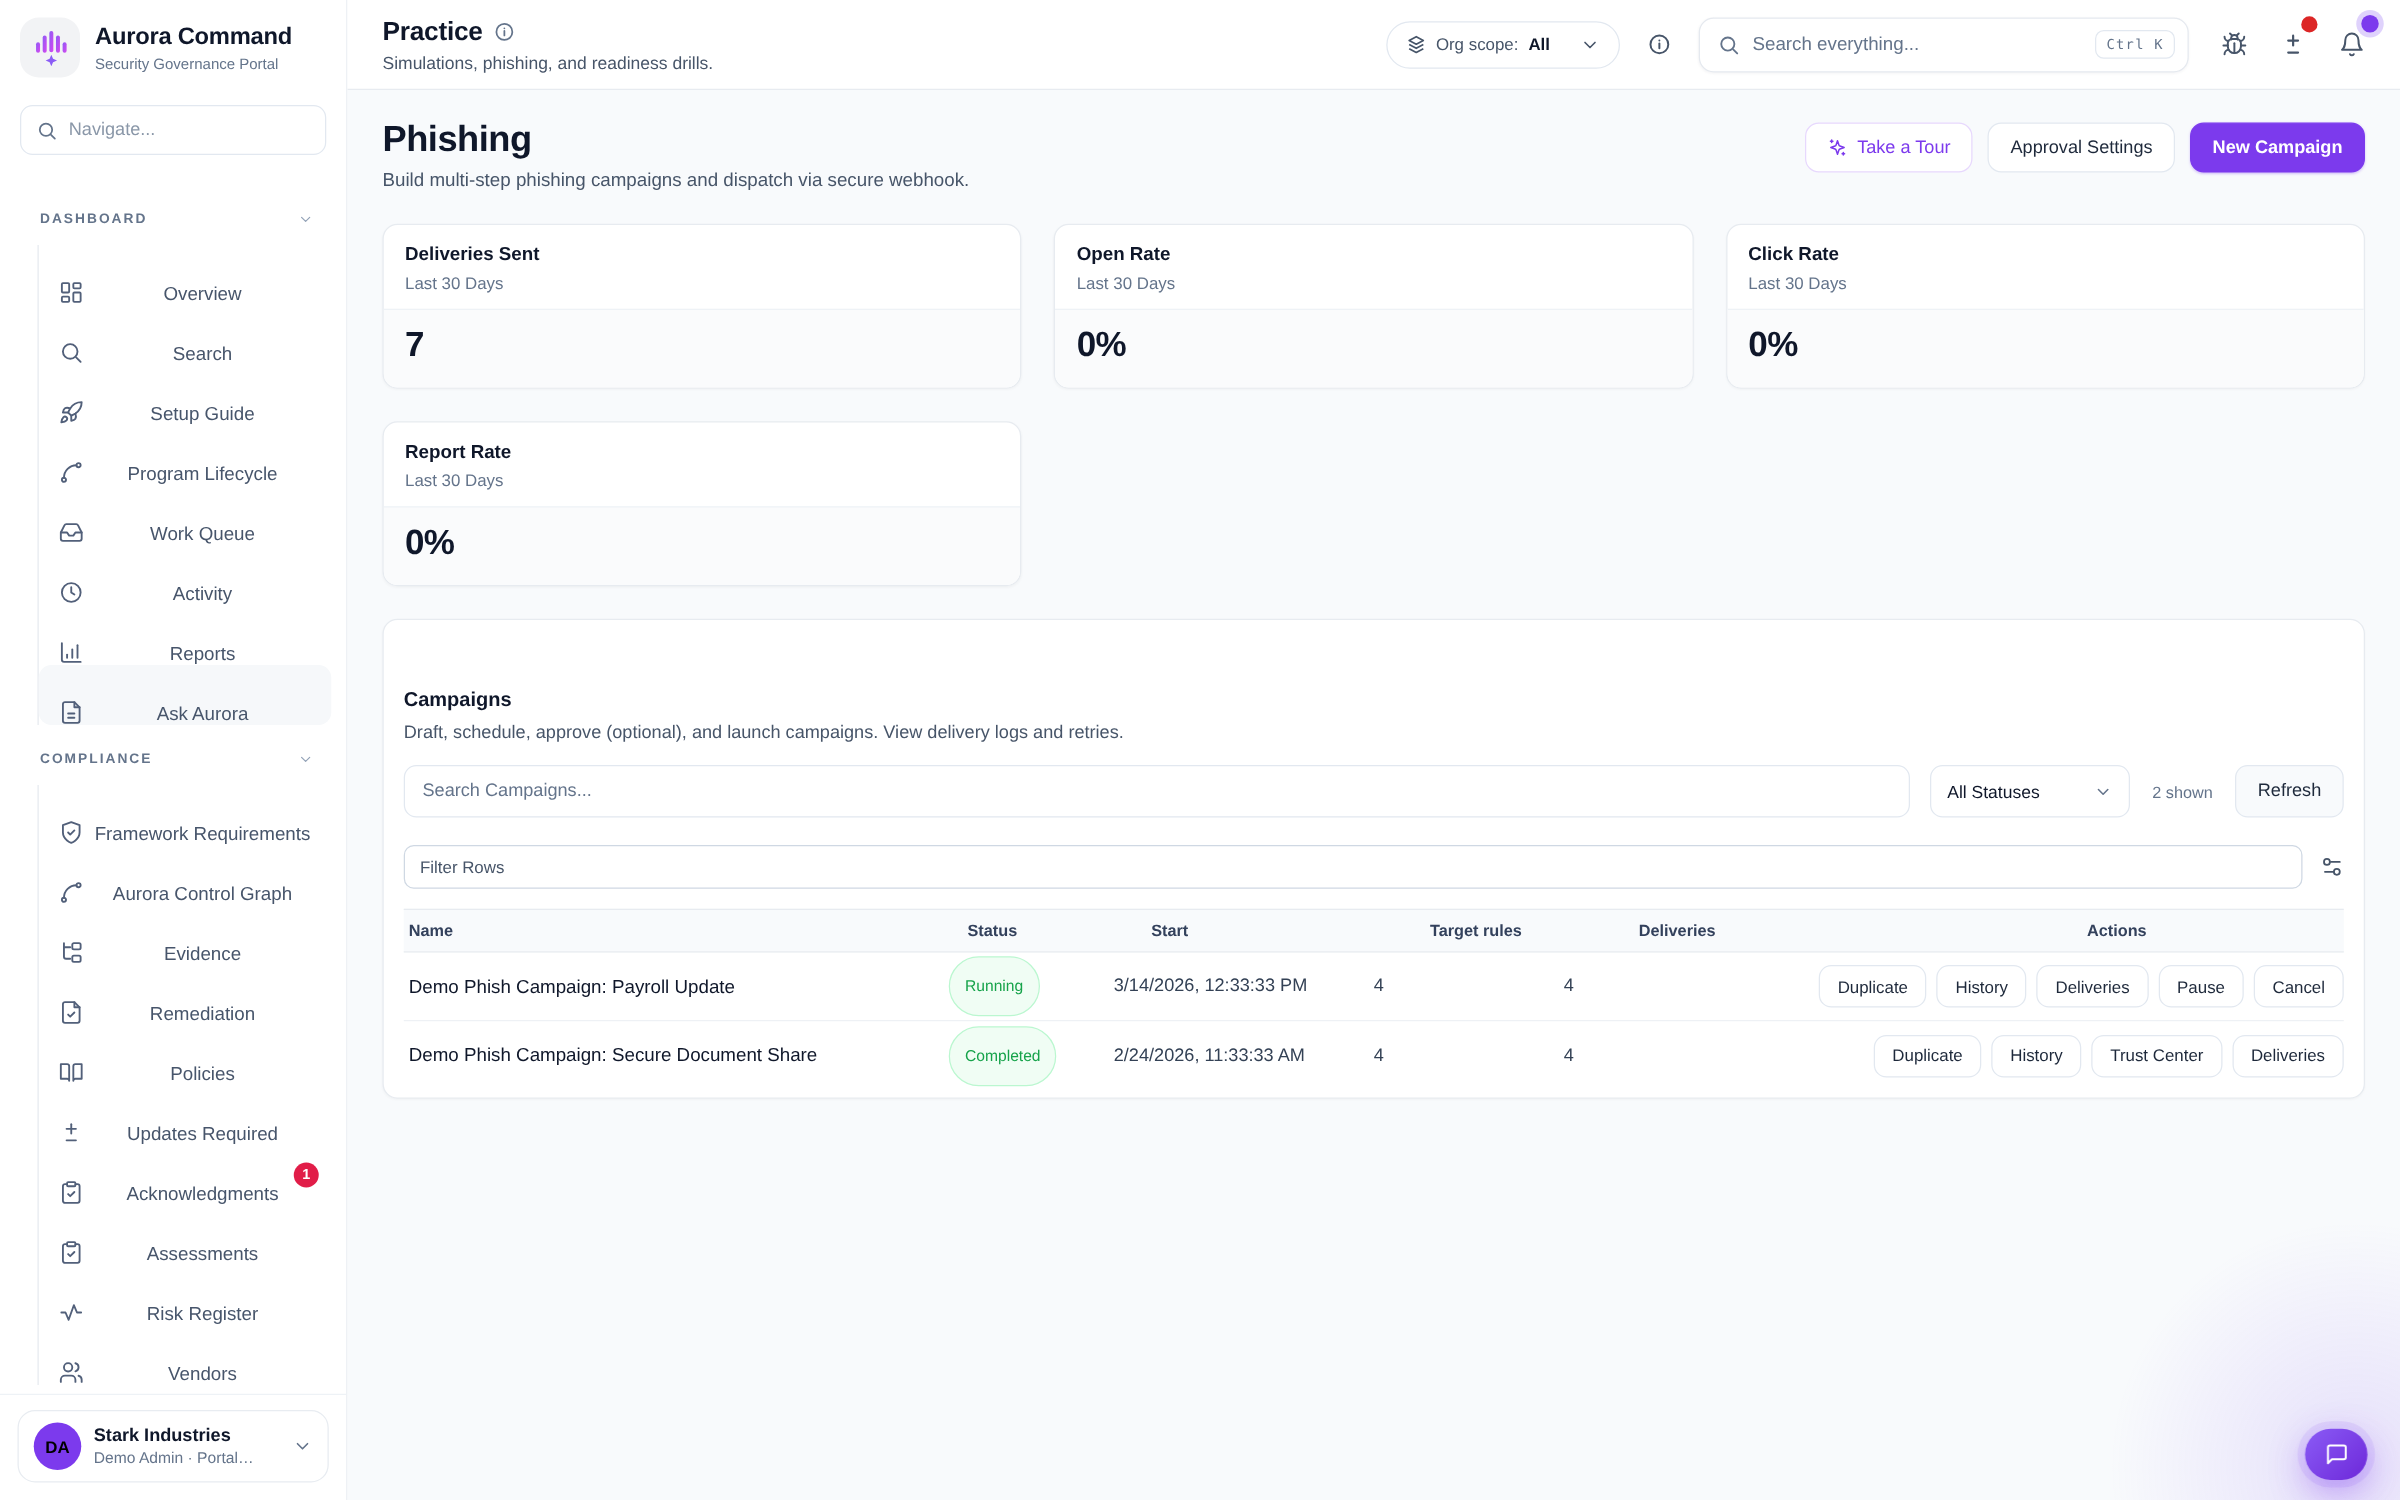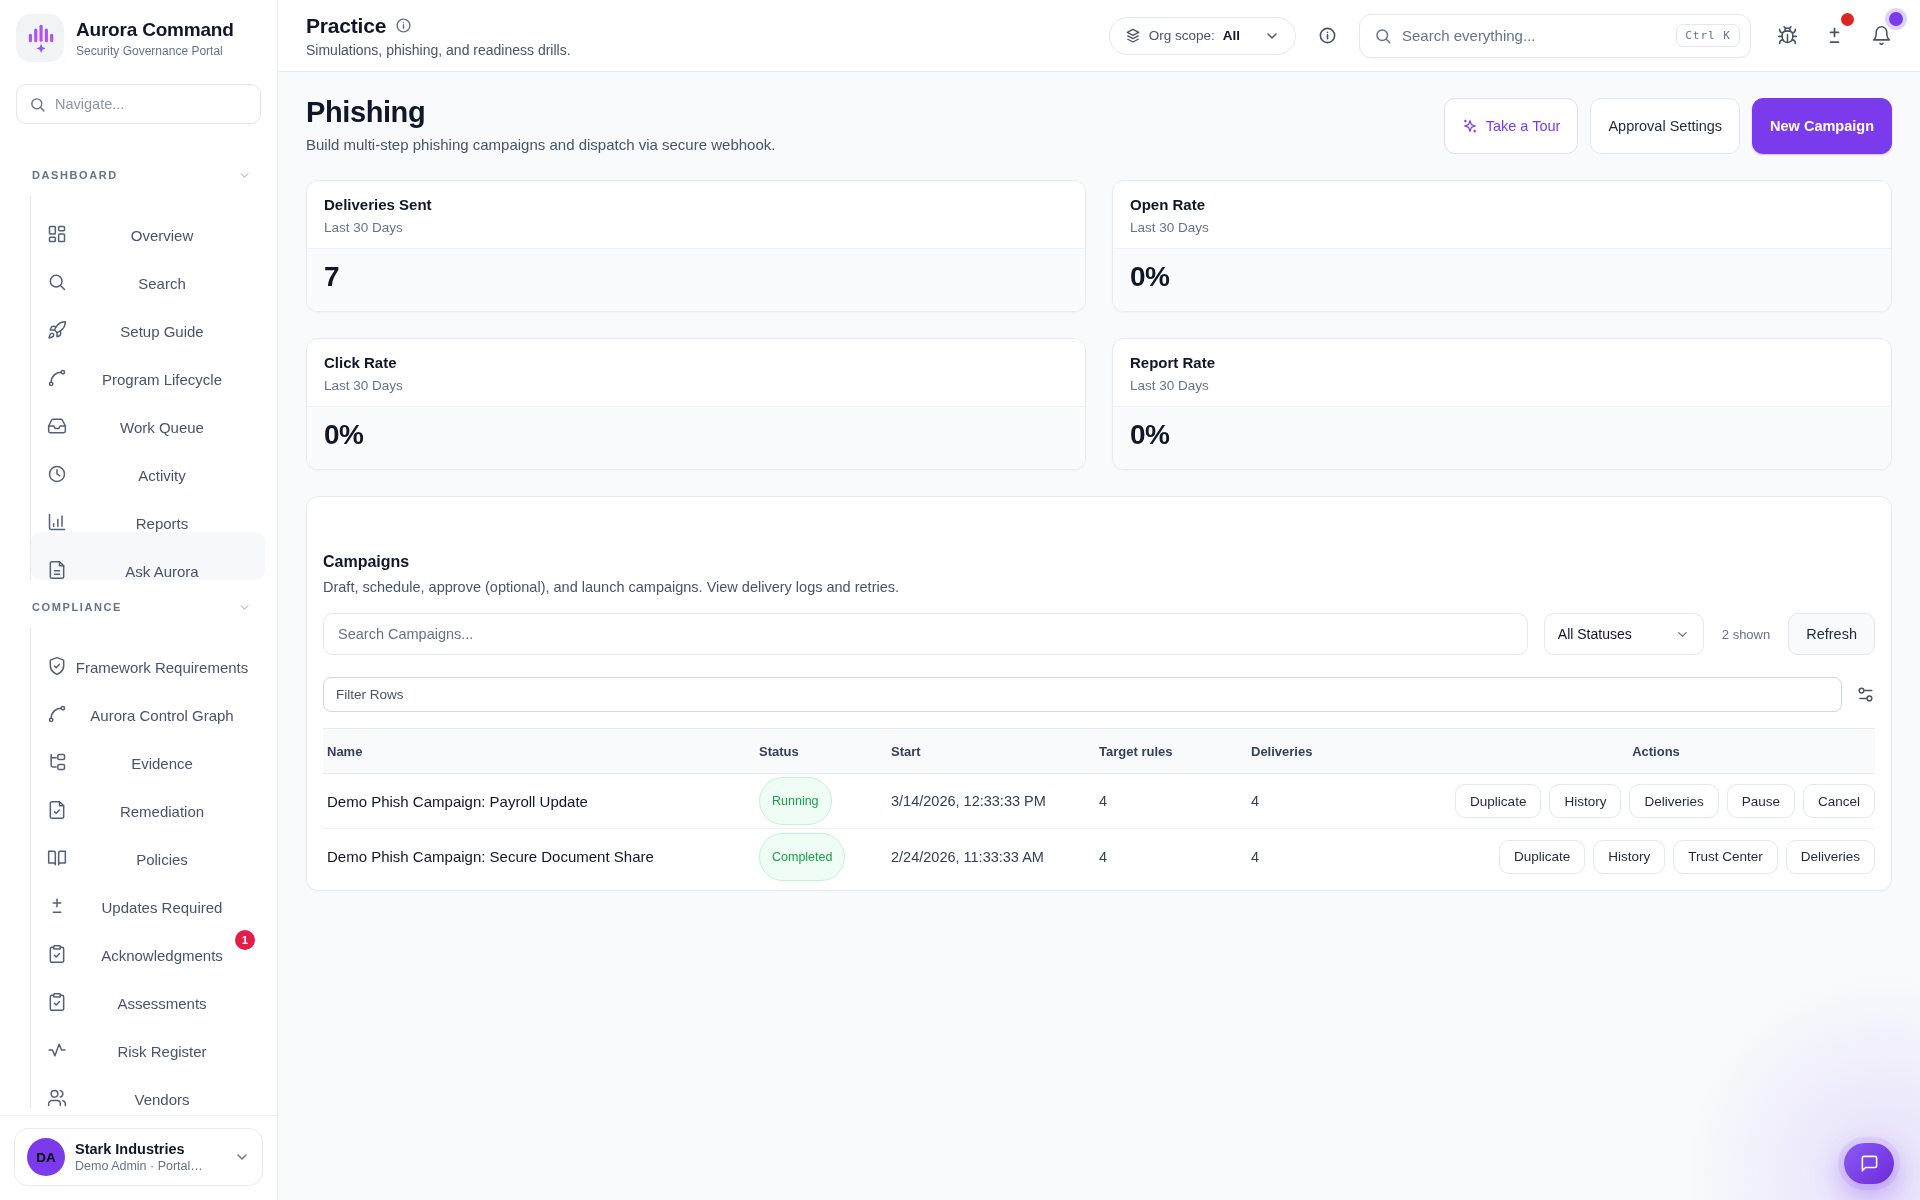"Take a Tour" .btn { height: 56px -> 40px }
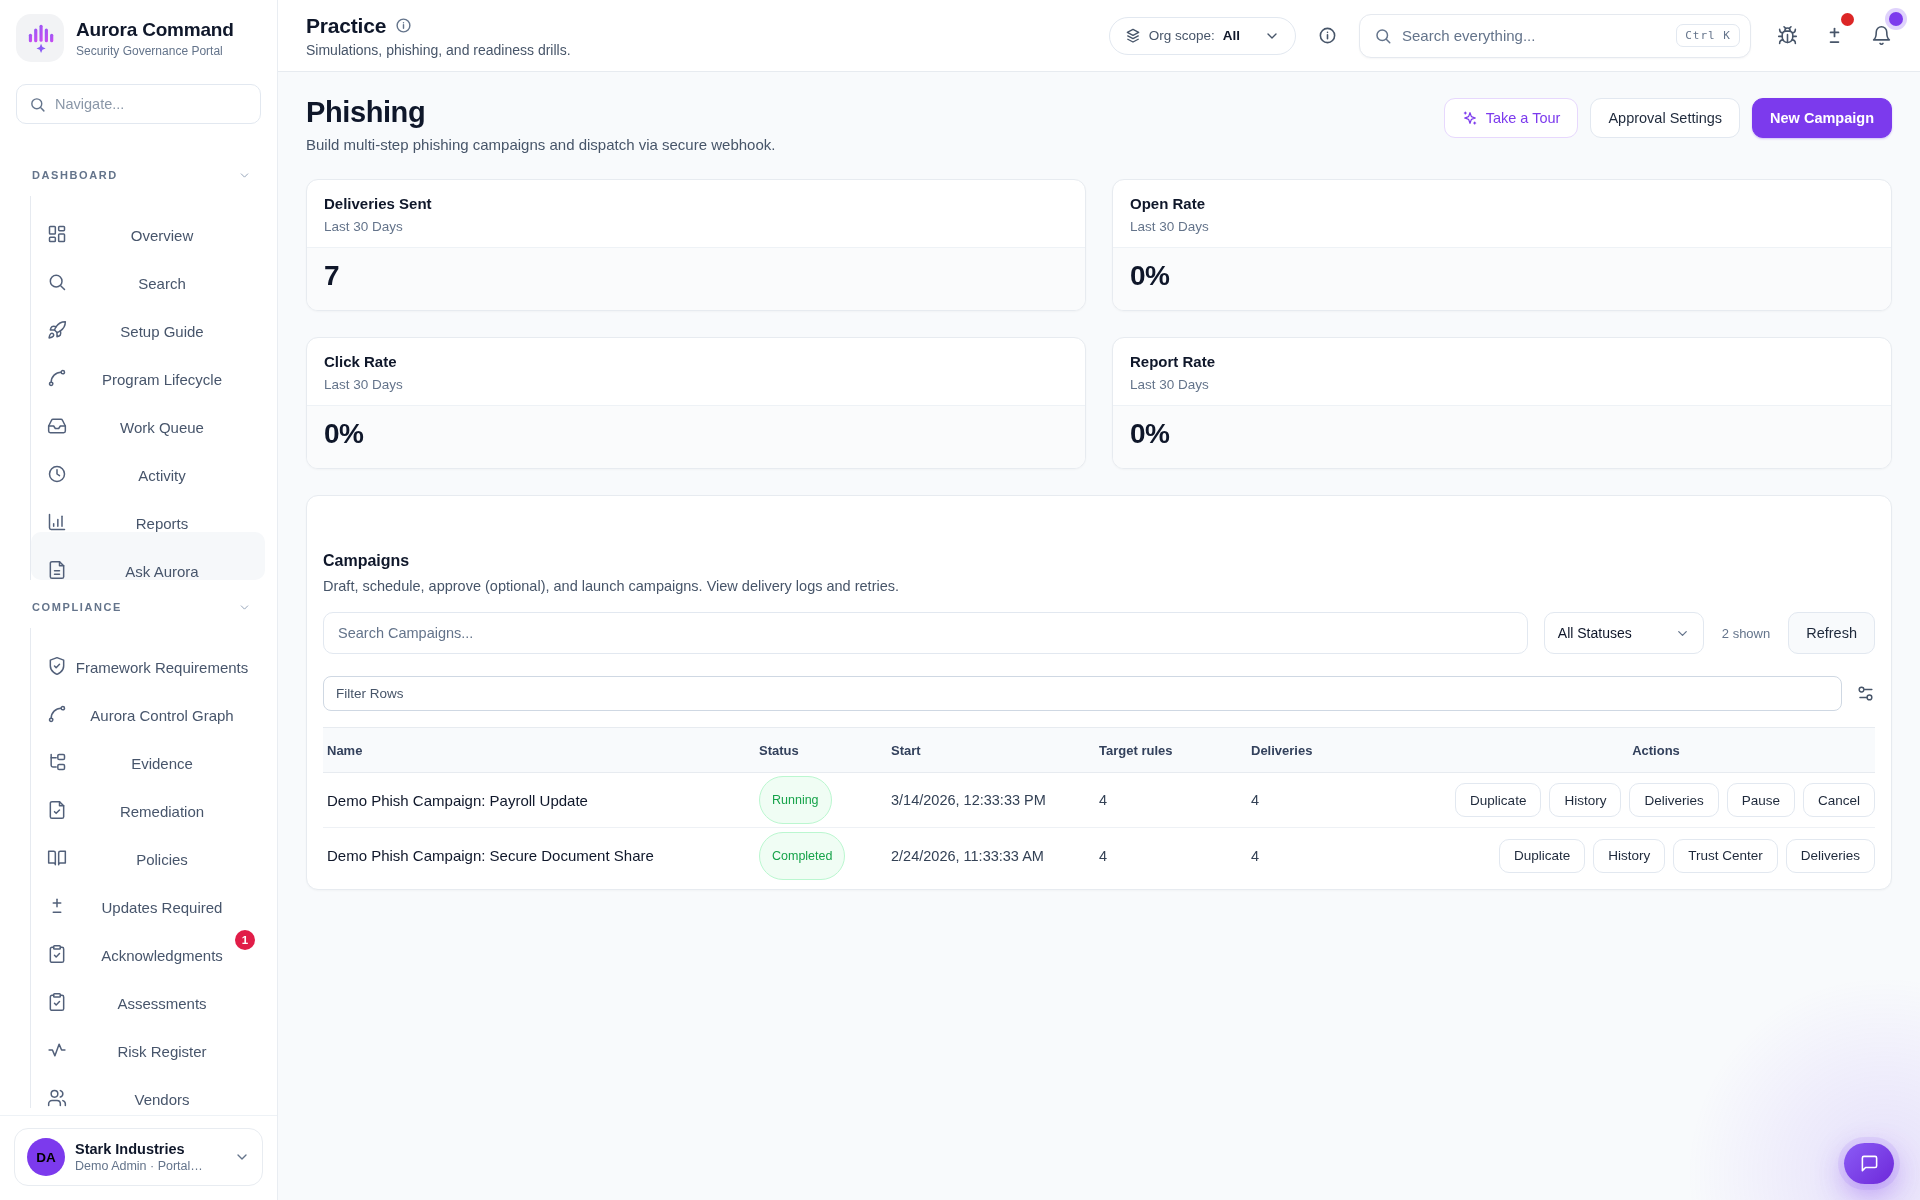"Deliveries Sent" .stats { grid-template-columns: repeat(2,1fr) -> repeat(3,1fr) }
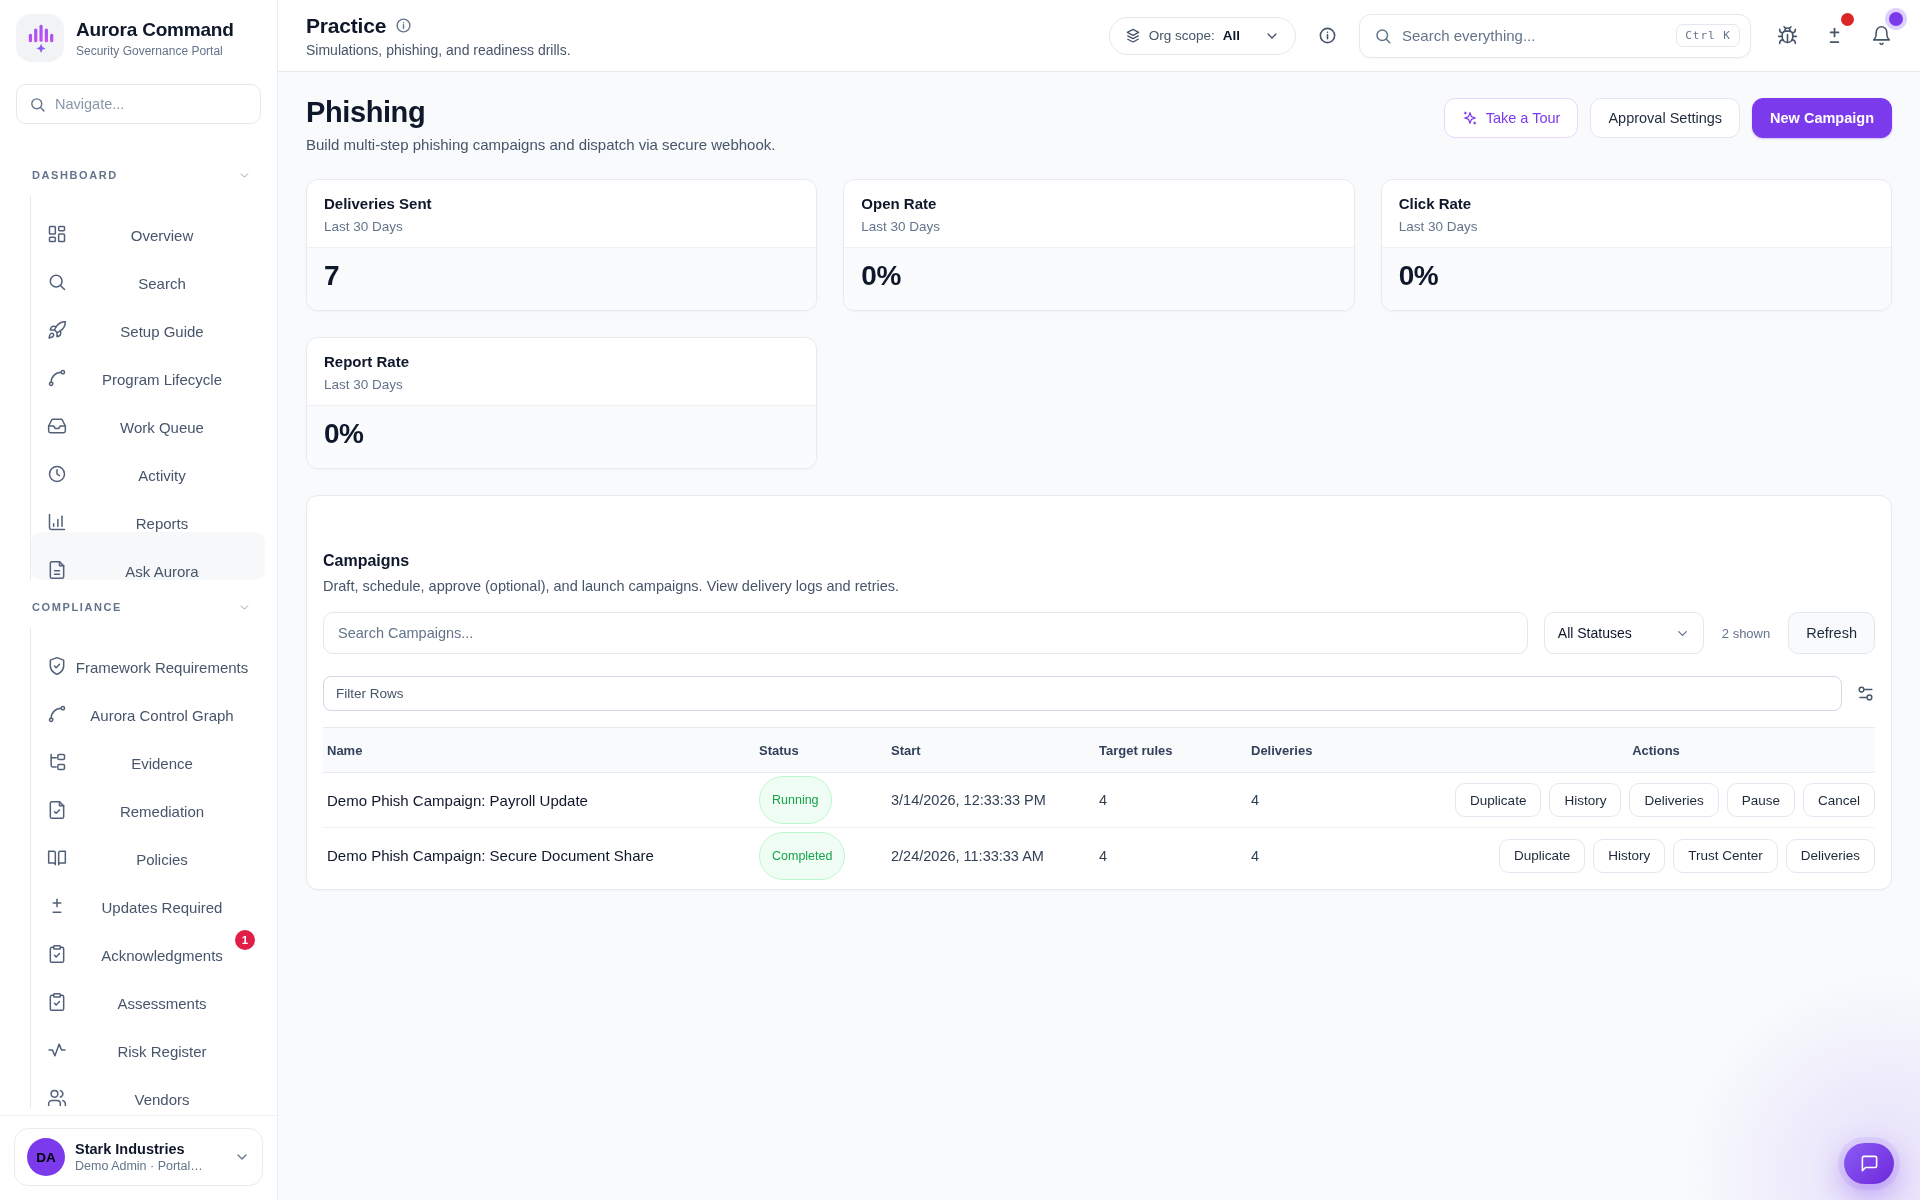"Name" .thead { gap: none -> 15px; height: 46px -> 35px }
